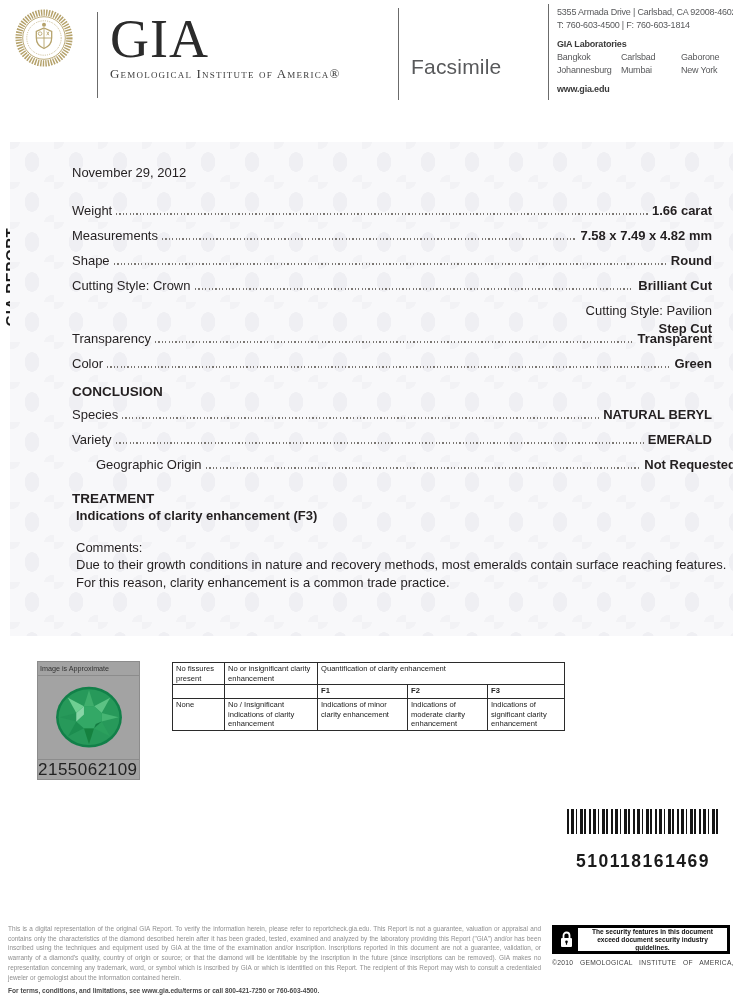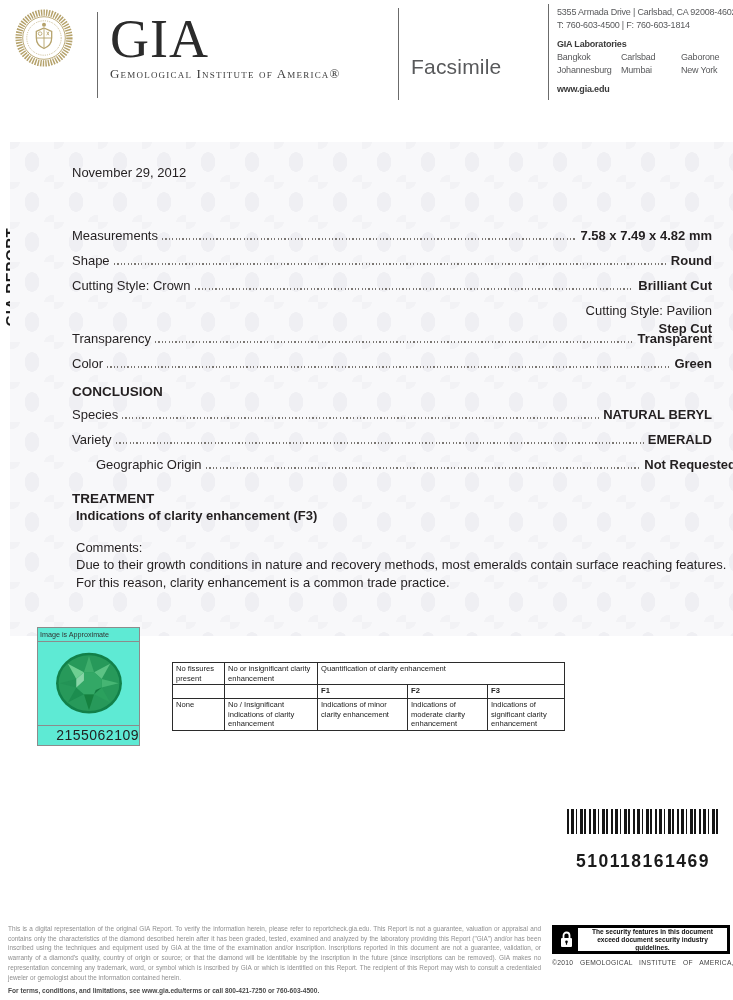"Weight" div.spec { html: none -> <div> <span>Weight</span> <span></span> <span>1.66 carat</span> </div> }
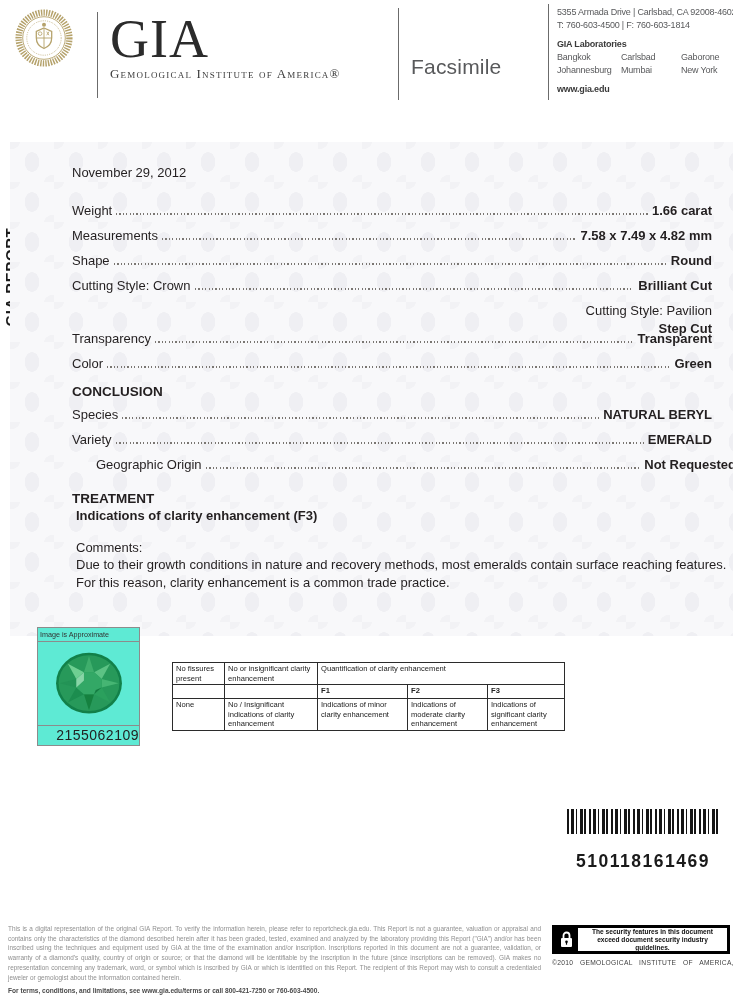"Image is Approximate" .gembox { background: #5eead4 -> #a3a3a3; top: 627px -> 661px }
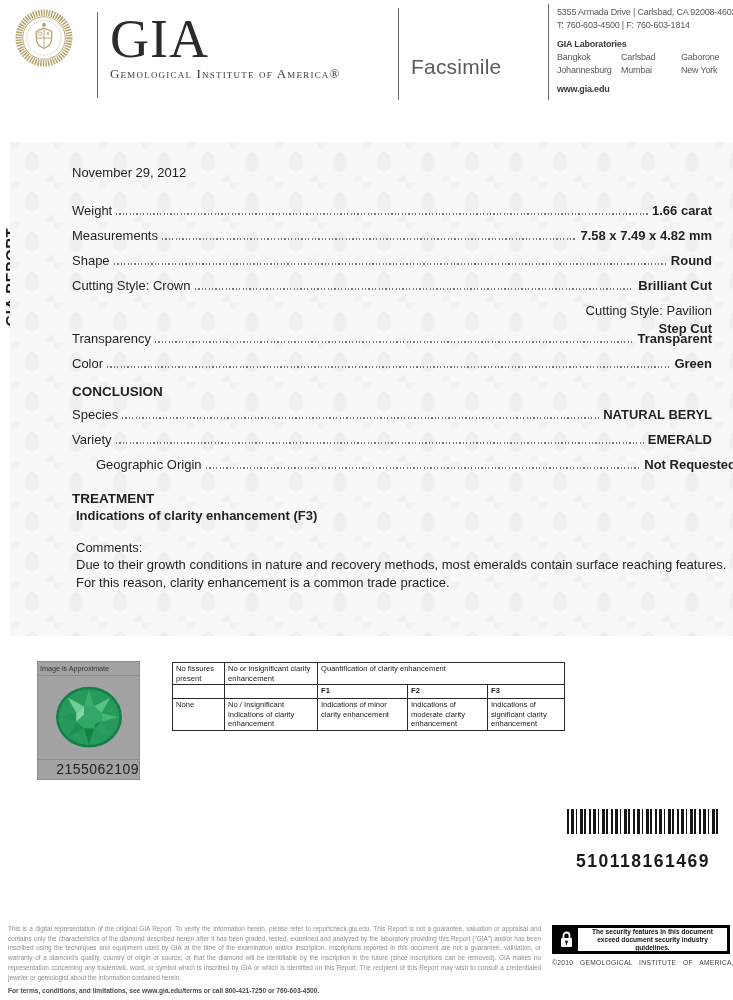"2155062109" .gembox .num { font-size: 14px -> 17px; text-align: right -> left }
